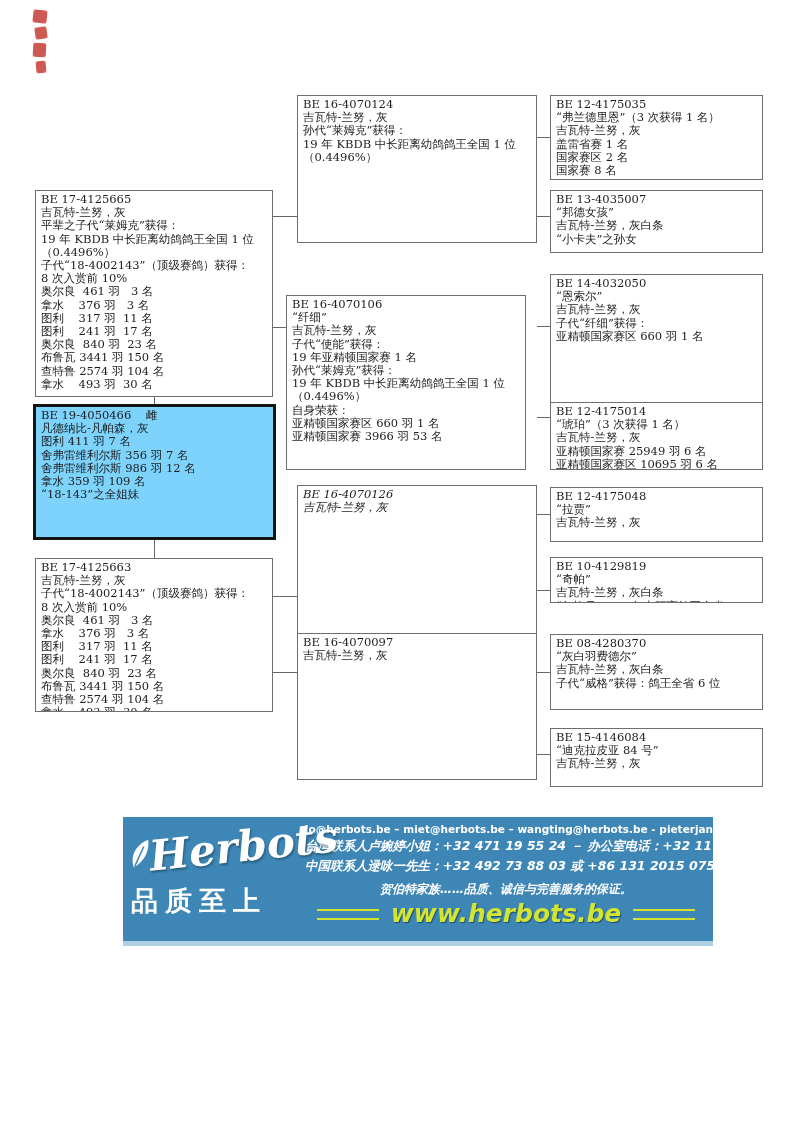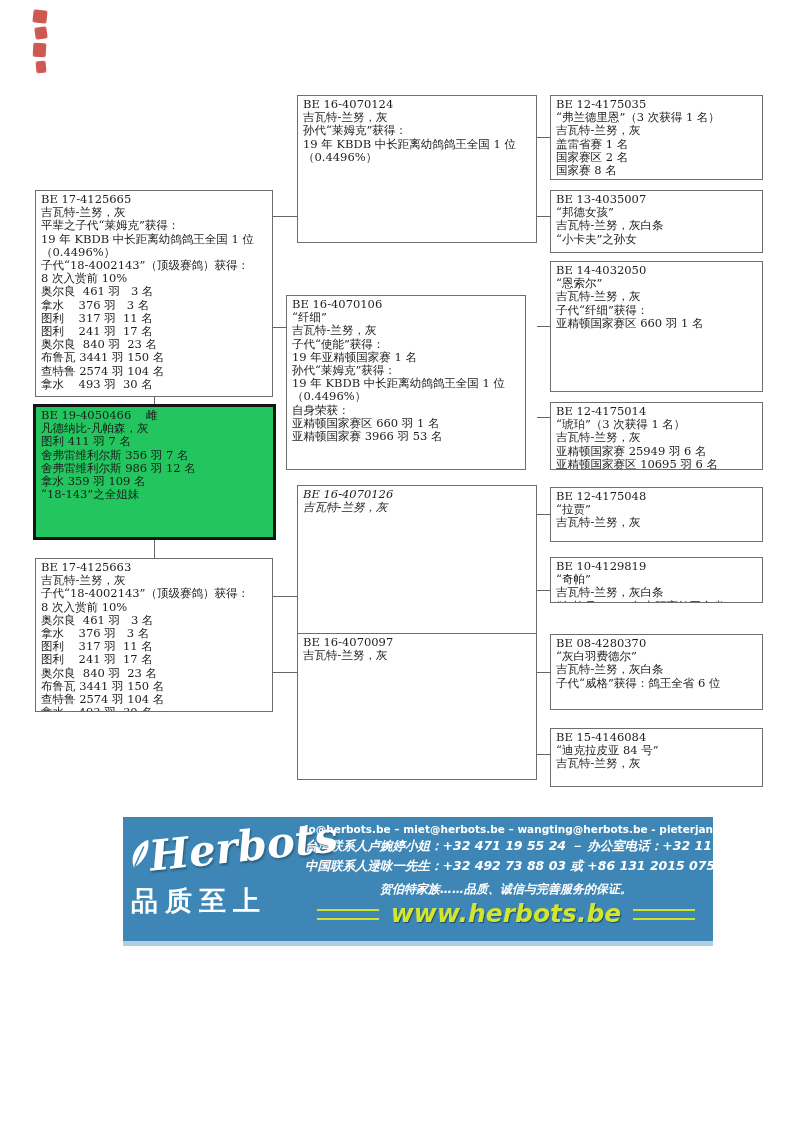"BE 14-4032050" div.pbox { top: 261px -> 274px }
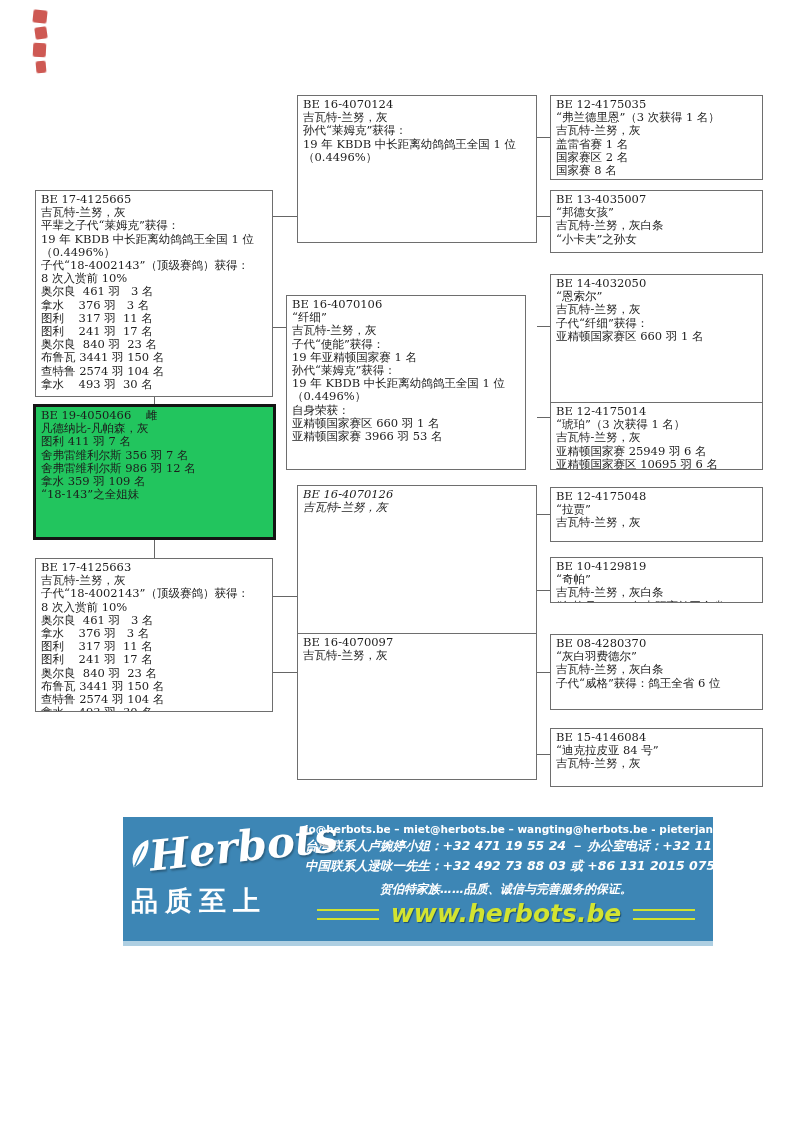"BE 19-4050466 雌" .pbox.hl { background: #22c55e -> #7dd3fc }
